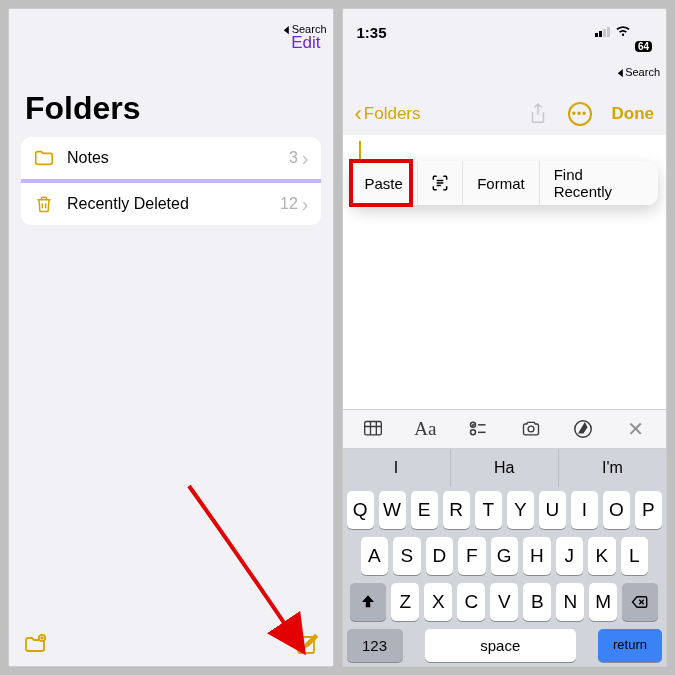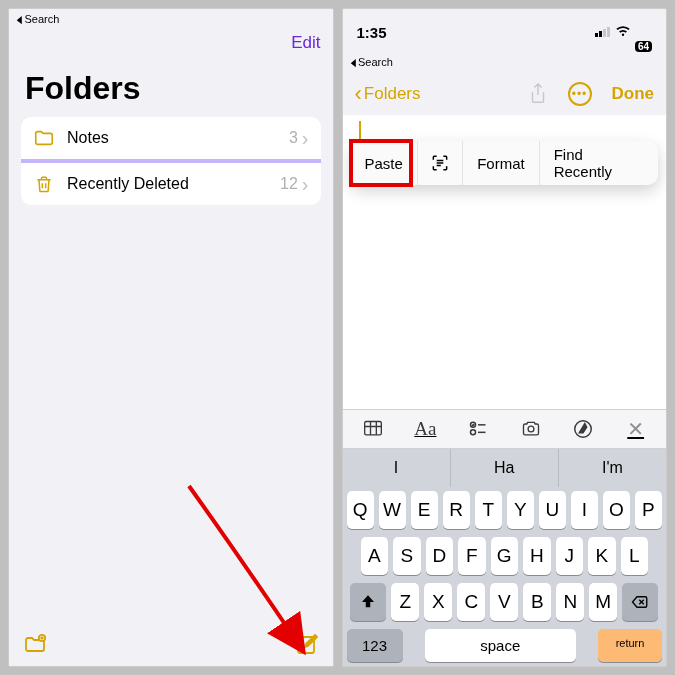"◀ Search" .back-search { padding: 4px 6px -> 14px 6px; text-align: none -> right }
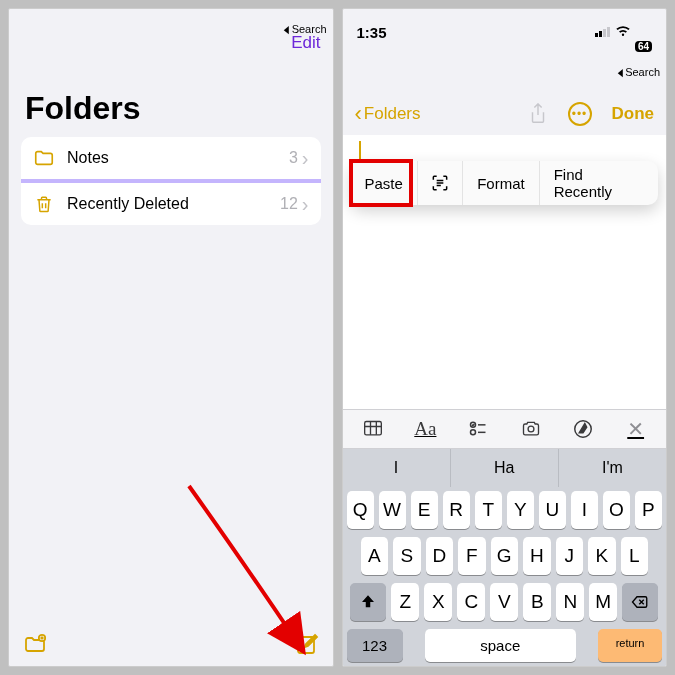"Aa" .kb-tools { text-decoration: underline -> none }
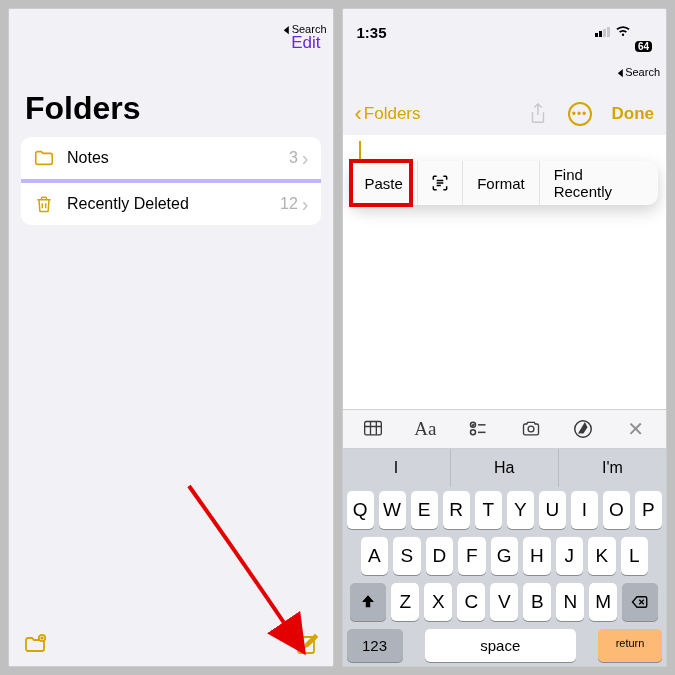"return" .krow.r4 .ret { background: #fdba74 -> #3b82f6; font-size: 11px -> 13px }
